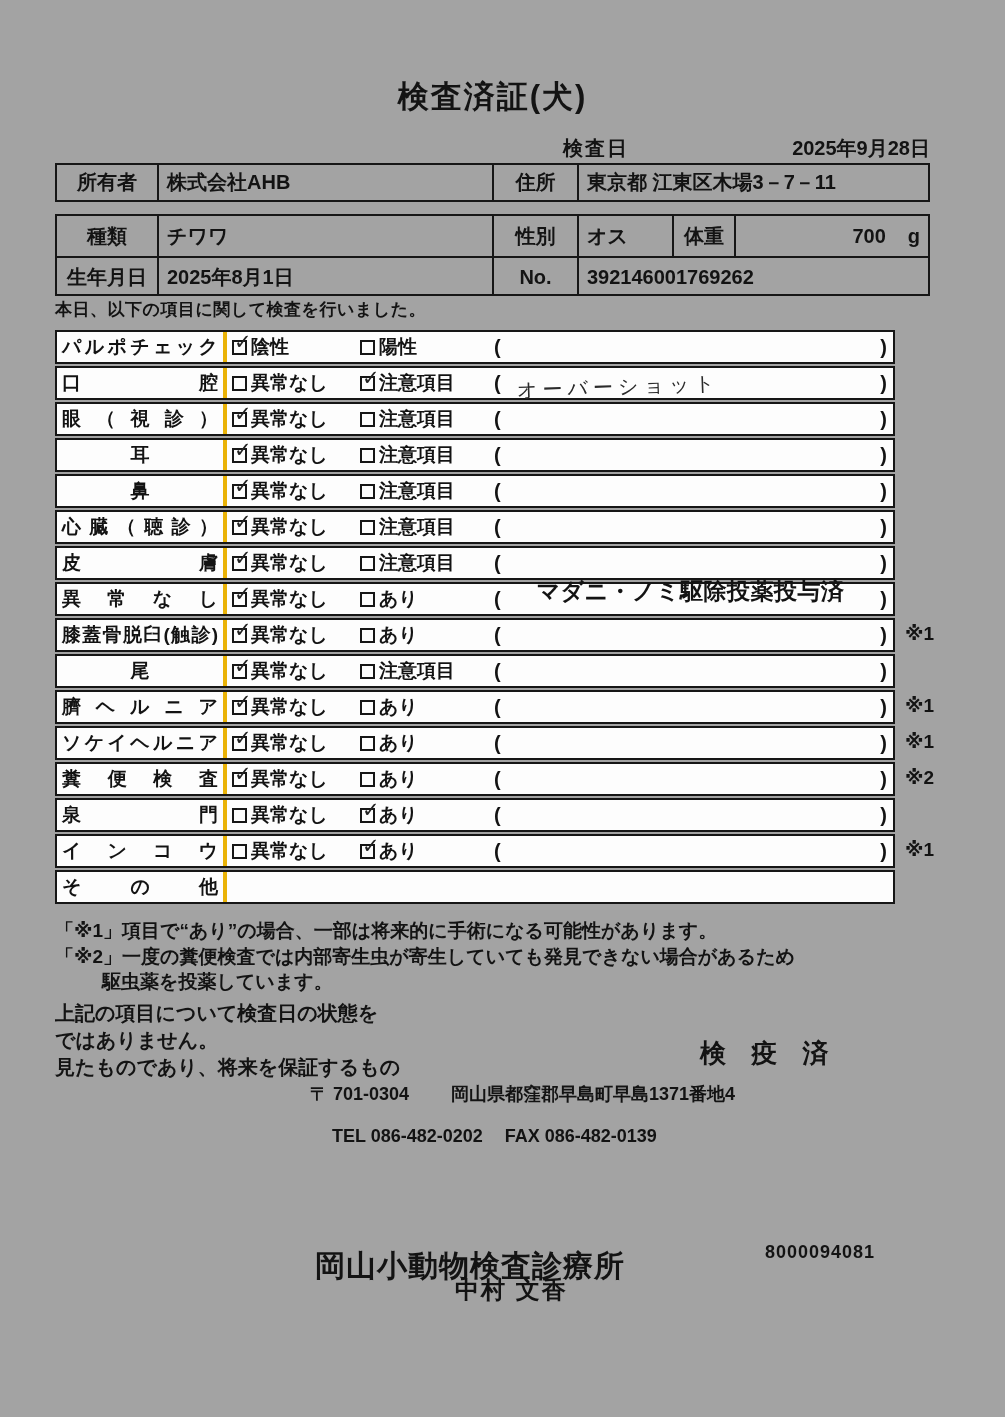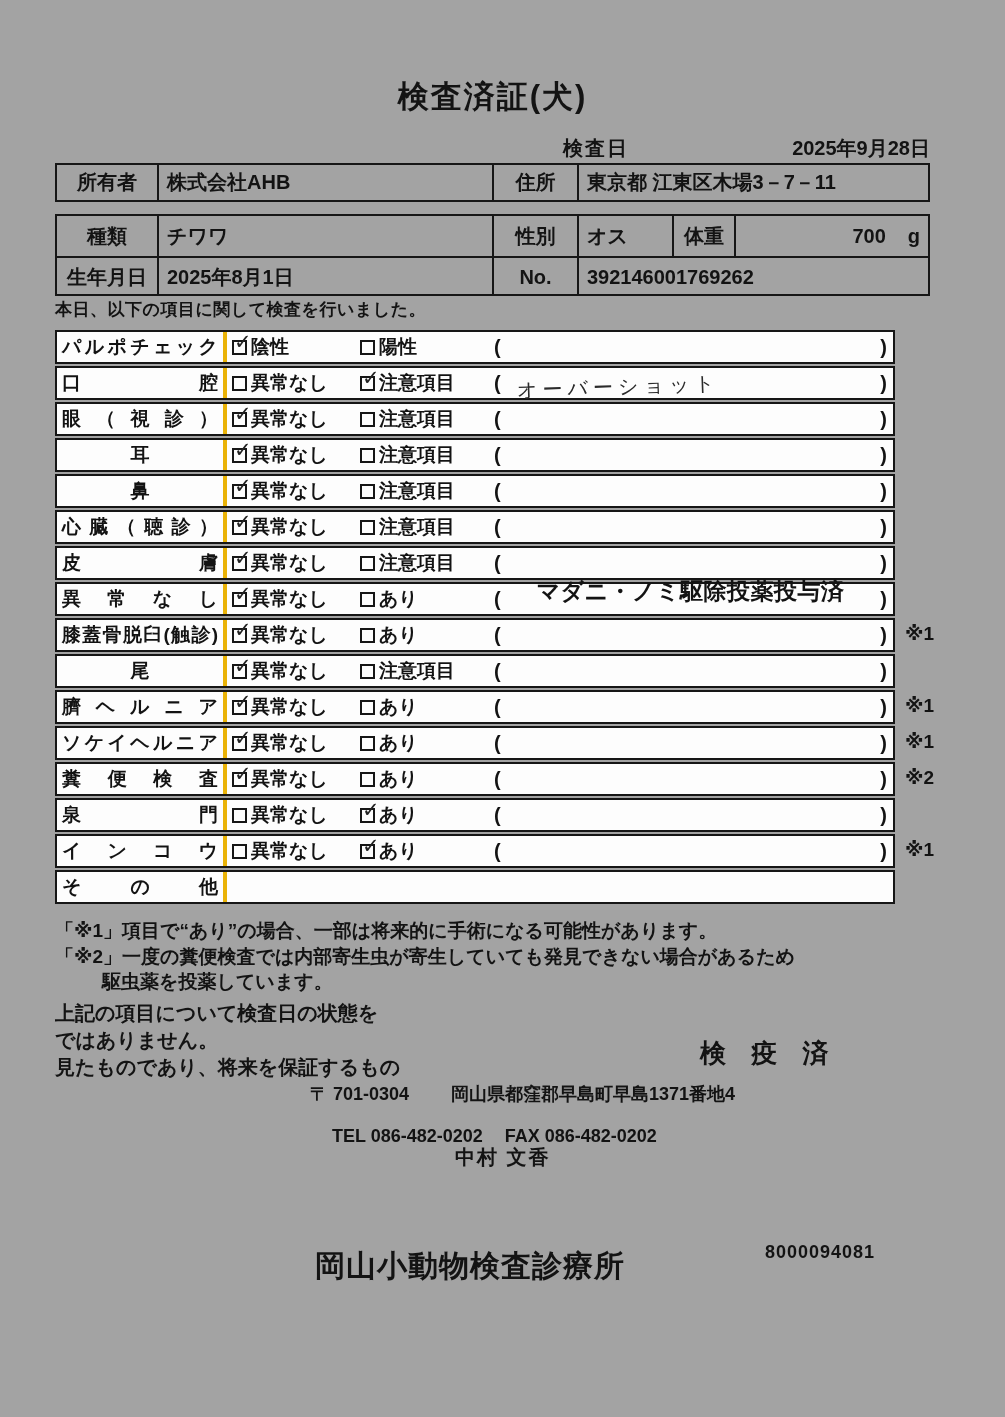"FAX 086-482-0202" span.fax { text: 086-482-0202 -> 086-482-0139 }
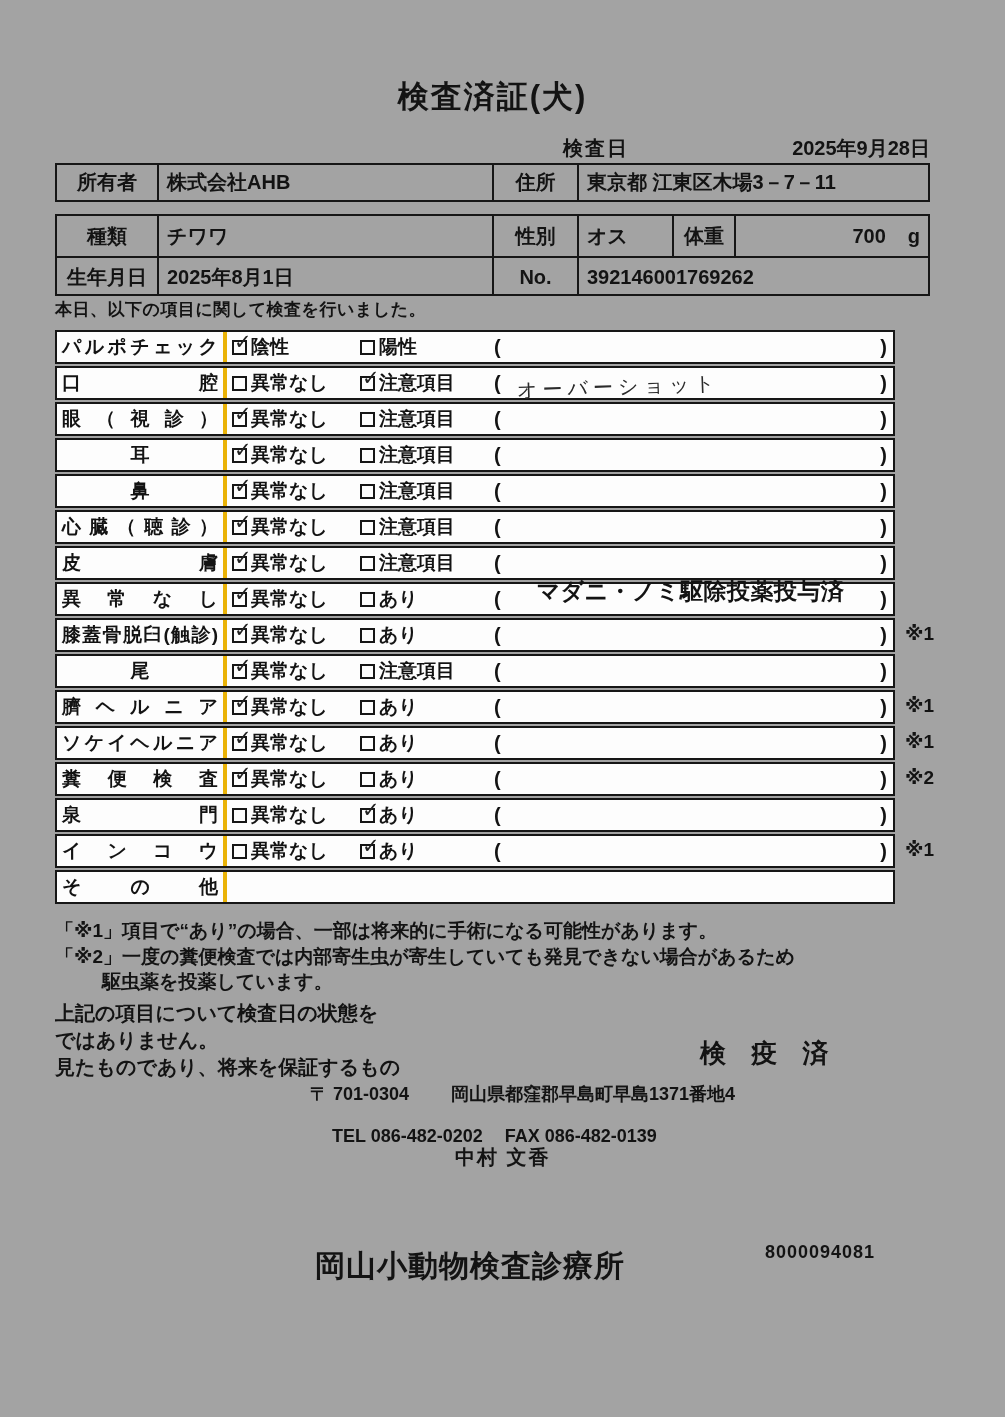"中村 文香" .vet { font-size: 20px -> 24px; top: 1144px -> 1274px }
